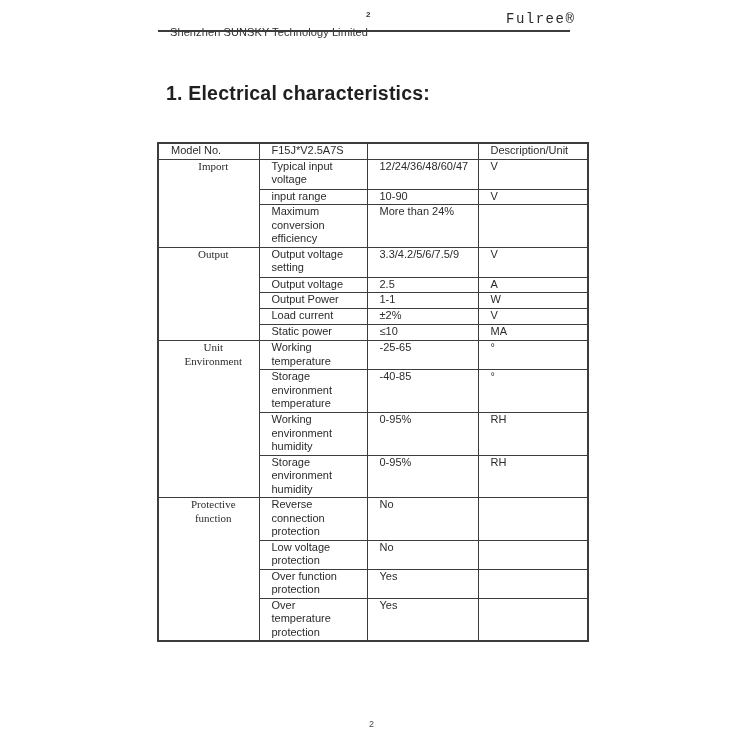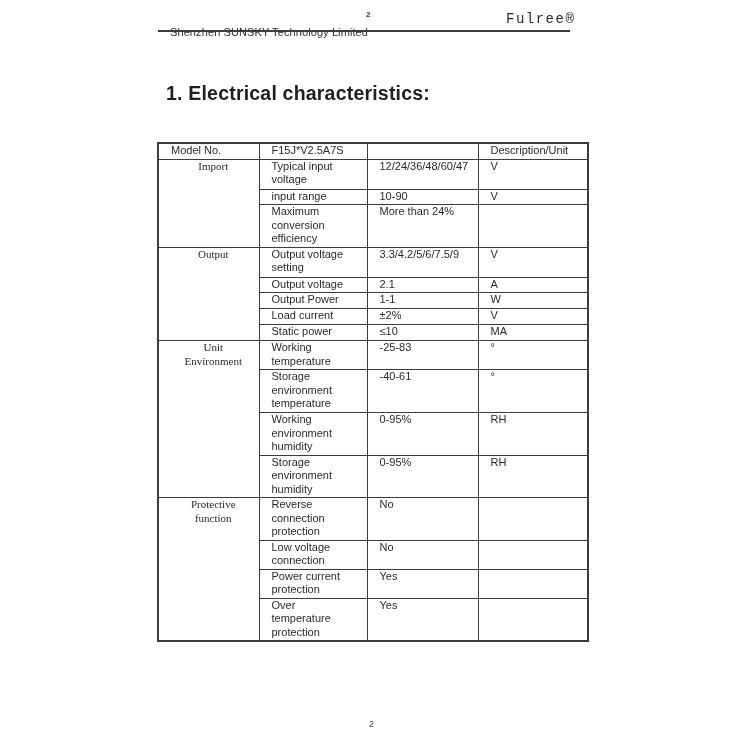"2.1" td { text: 2.1 -> 2.5 }
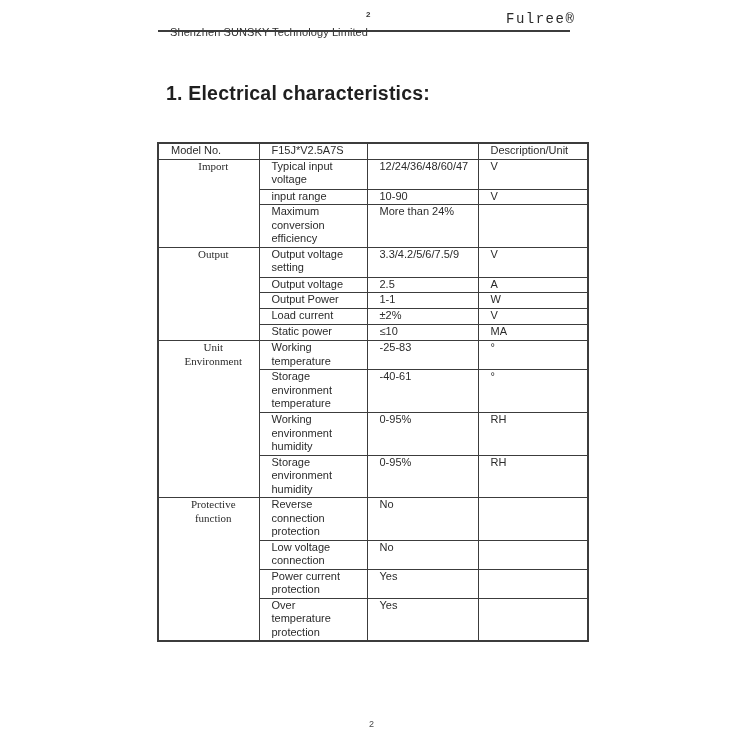"-25-83" td { text: -25-83 -> -25-65 }
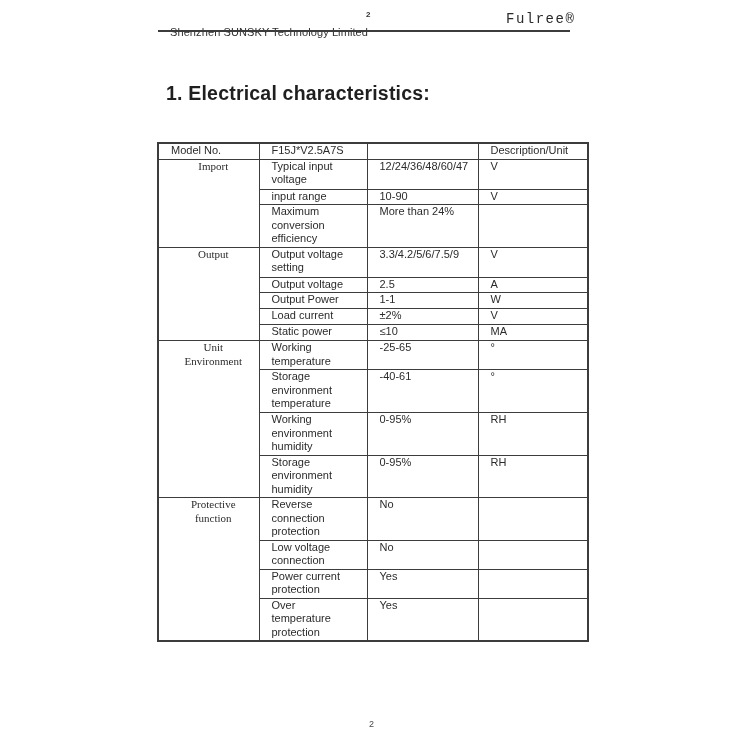"-40-61" td { text: -40-61 -> -40-85 }
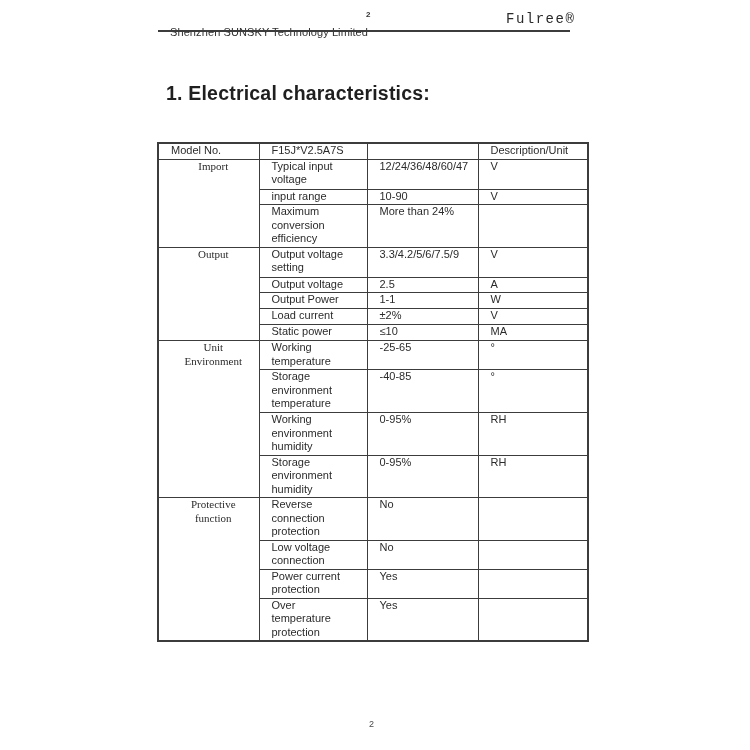"Low voltage" td { text: connection -> protection }
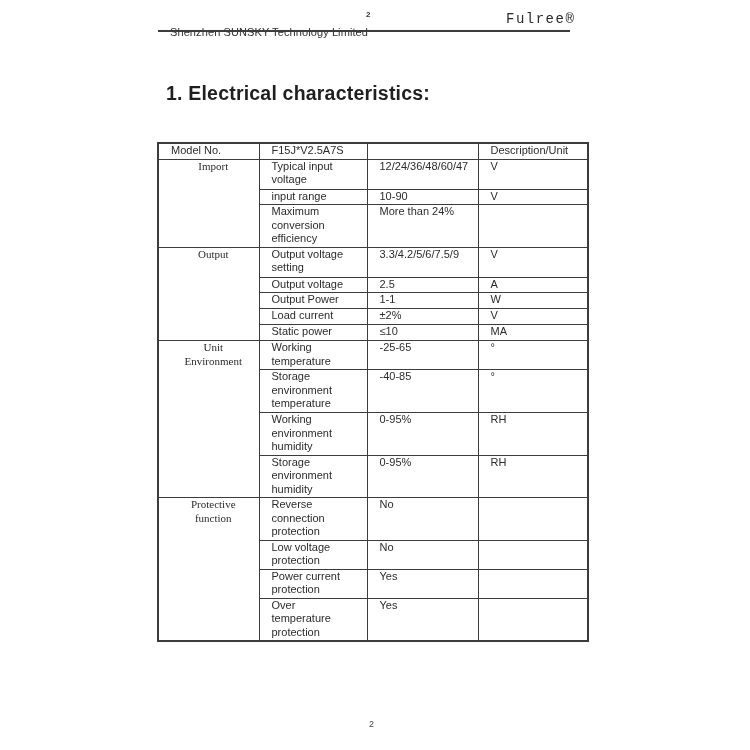"Power current" td { text: Power current -> Over function }
